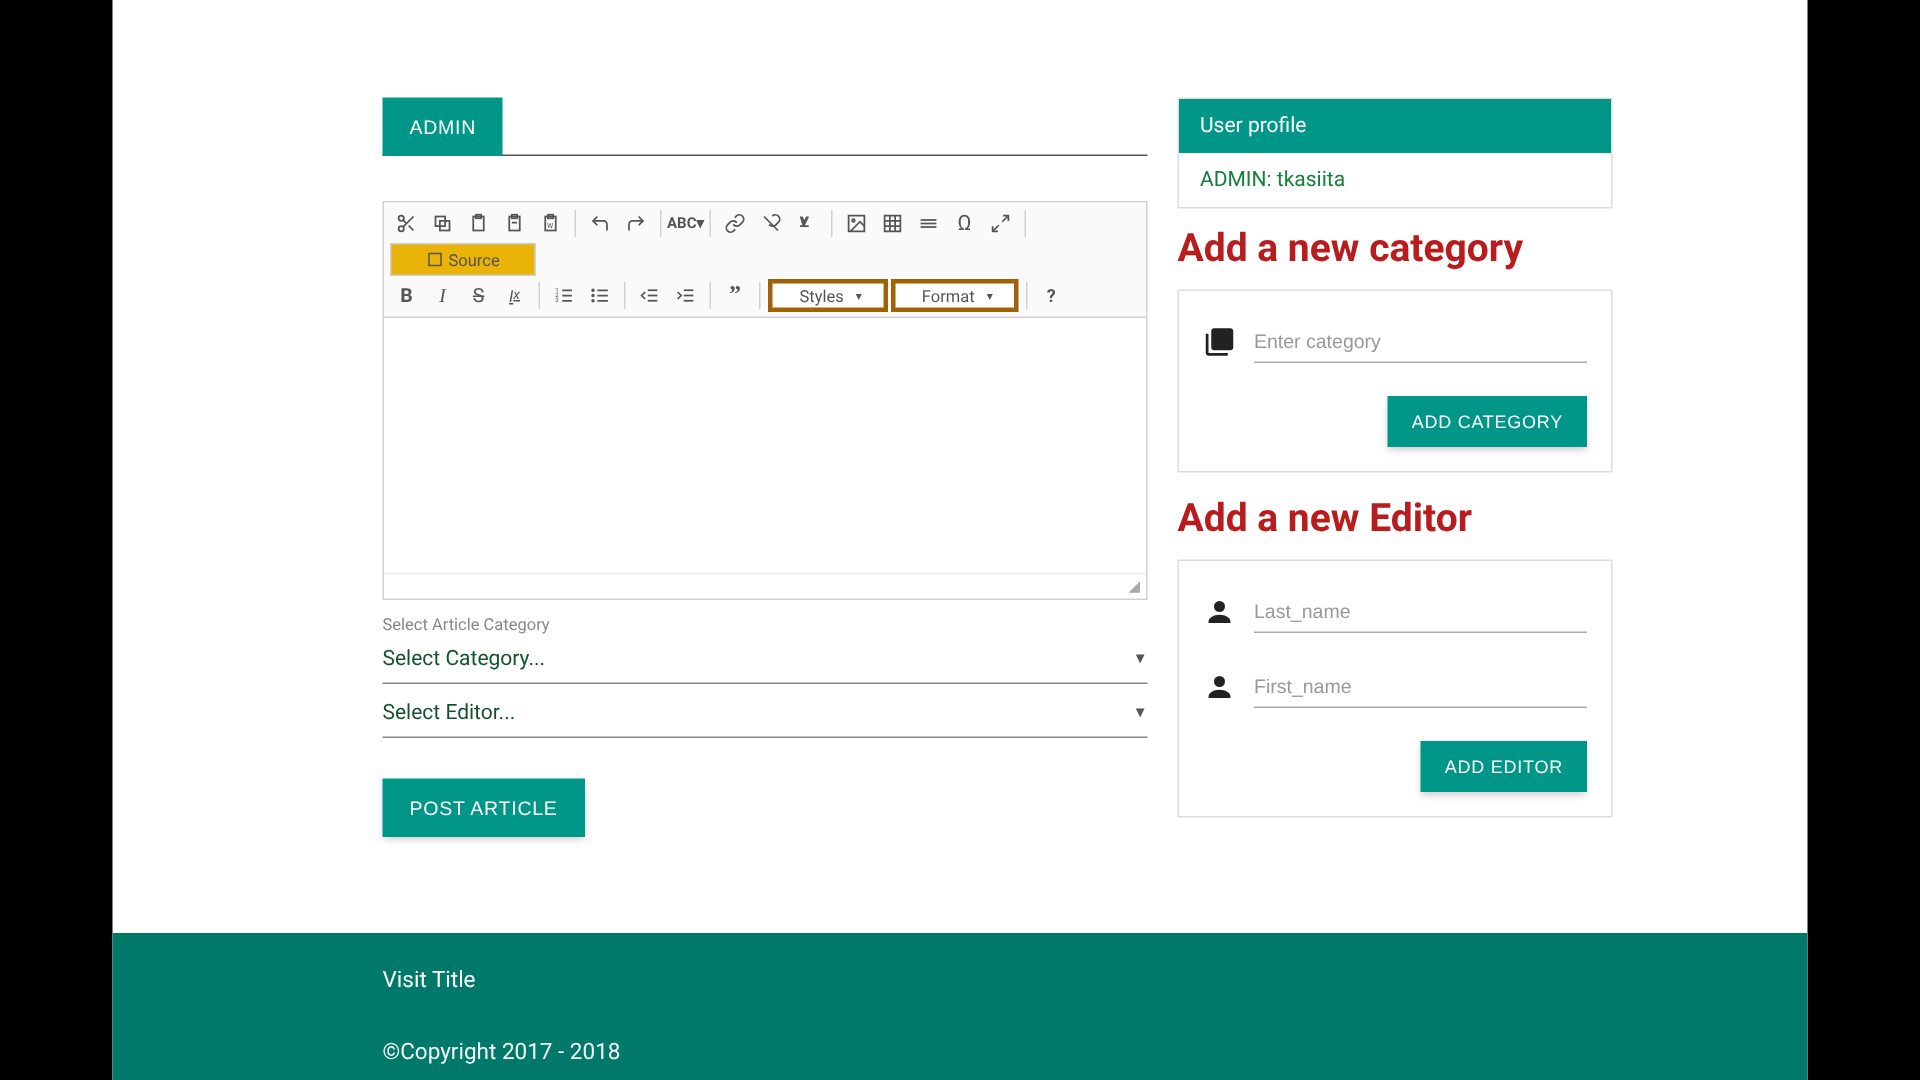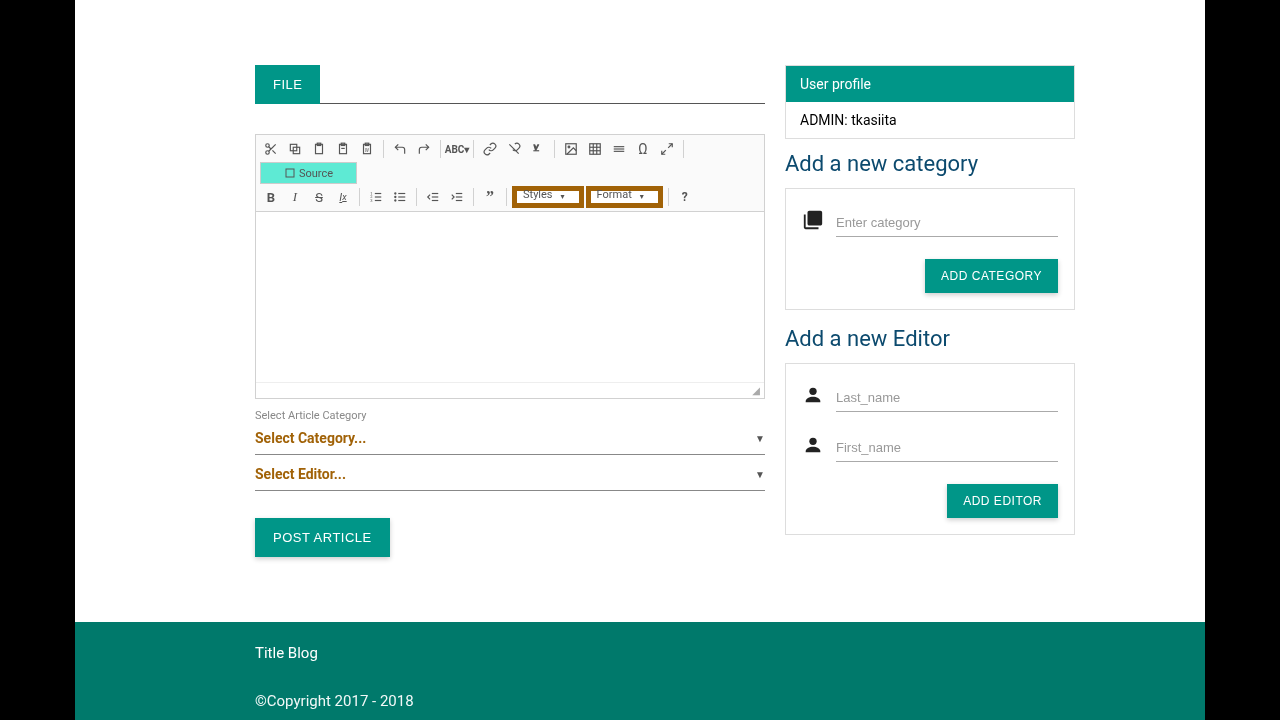"FILE" button.file-btn { text: FILE -> ADMIN }
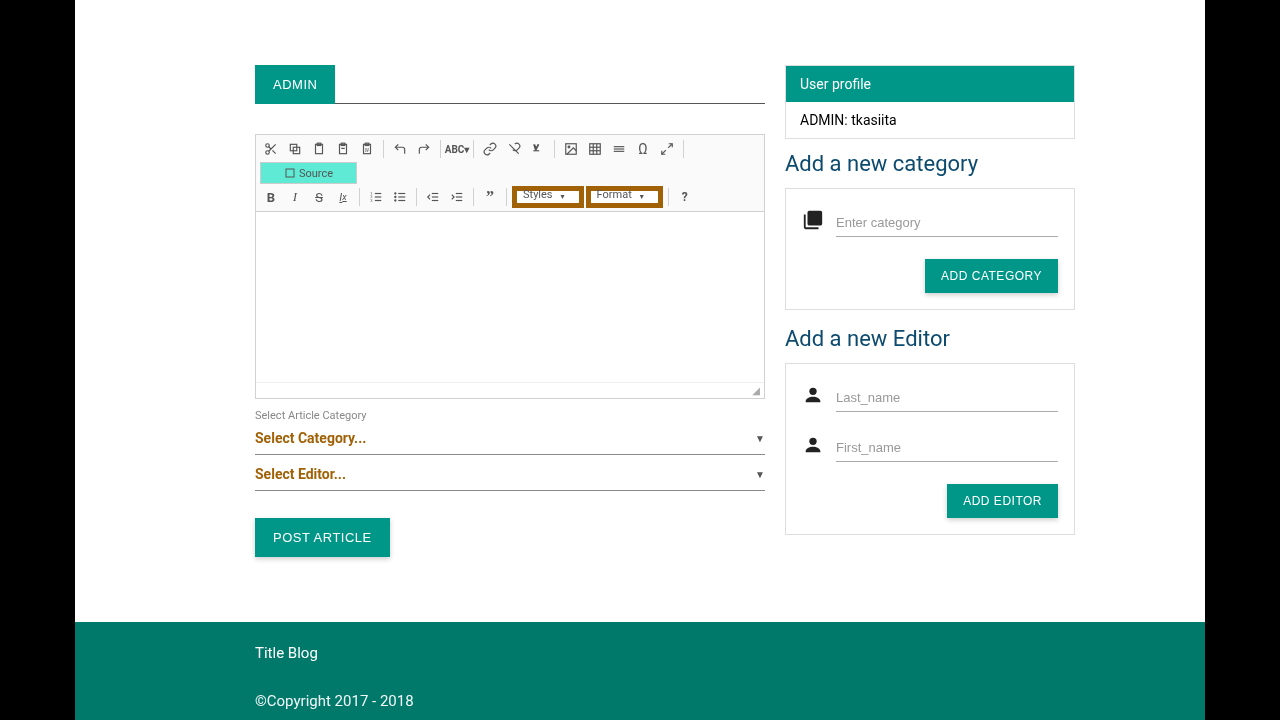"ADMIN: tkasiita" .card-body { color: #000000 -> #15803d }
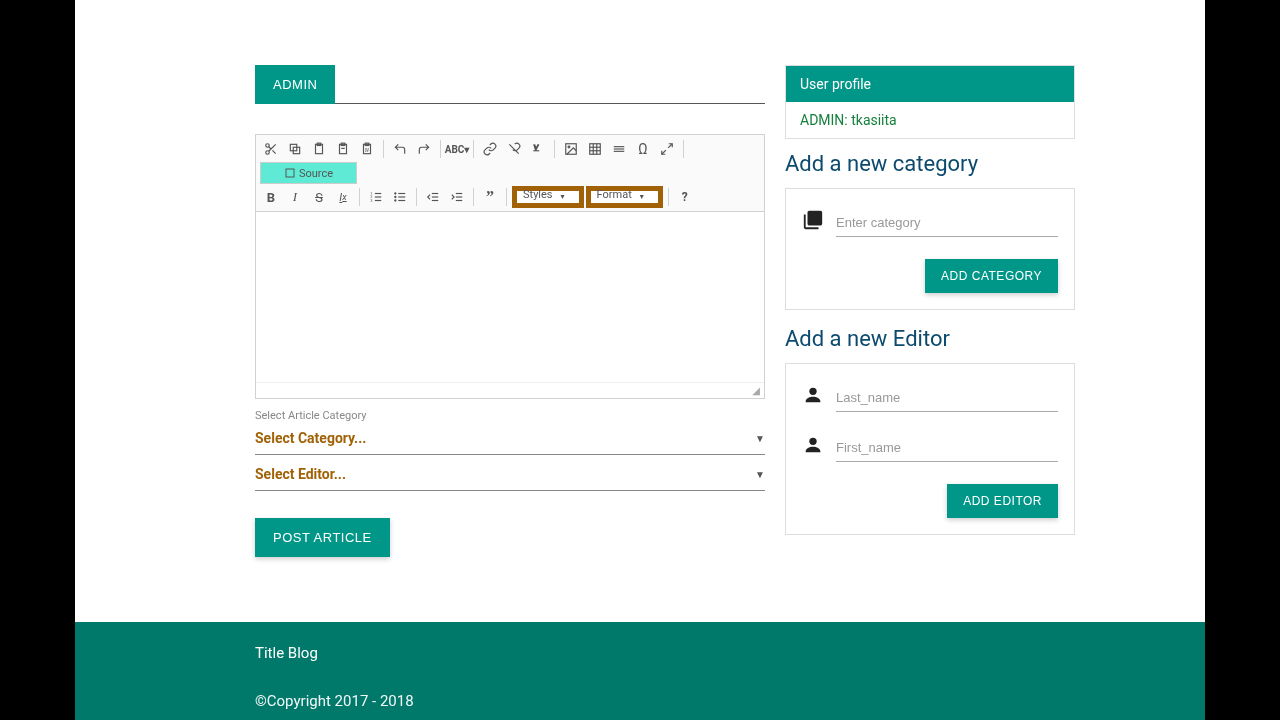"Source" .tb-source { background: #5eead4 -> #eab308 }
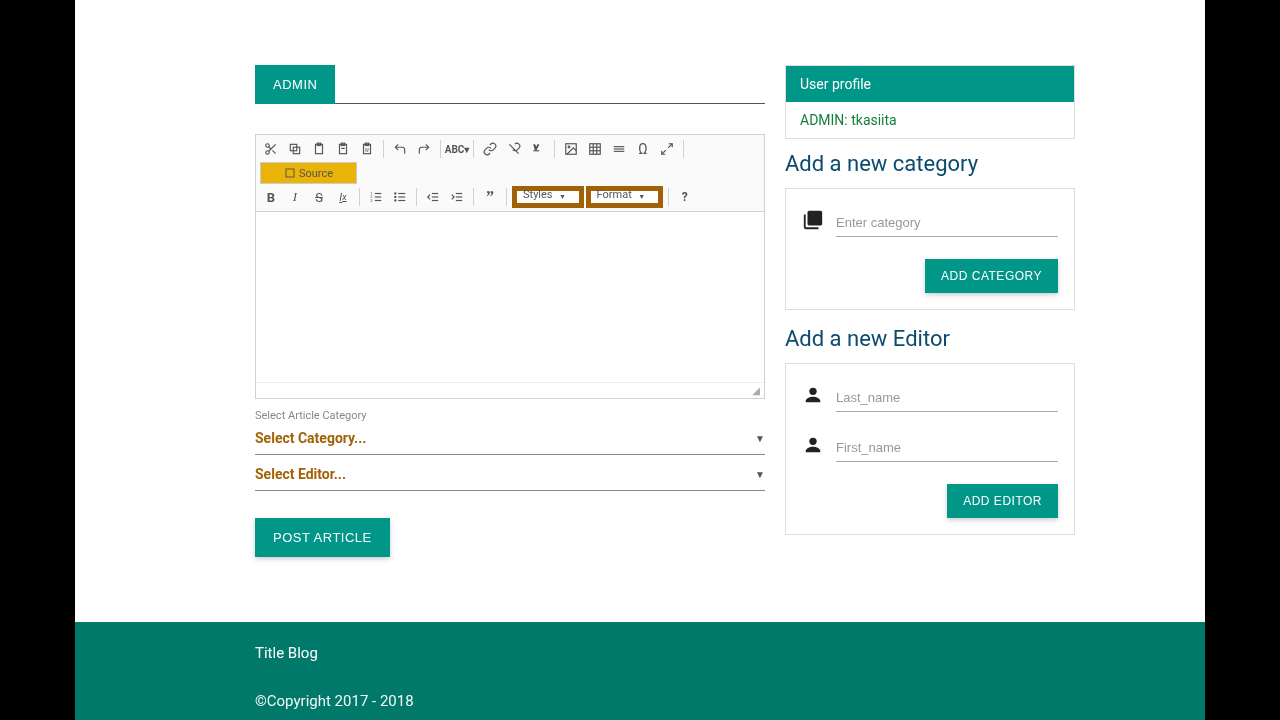"Add a new category" .sidebar-title { color: #0c4a6e -> #b91c1c; font-size: 22px -> 26px; font-weight: 400 -> 700 }
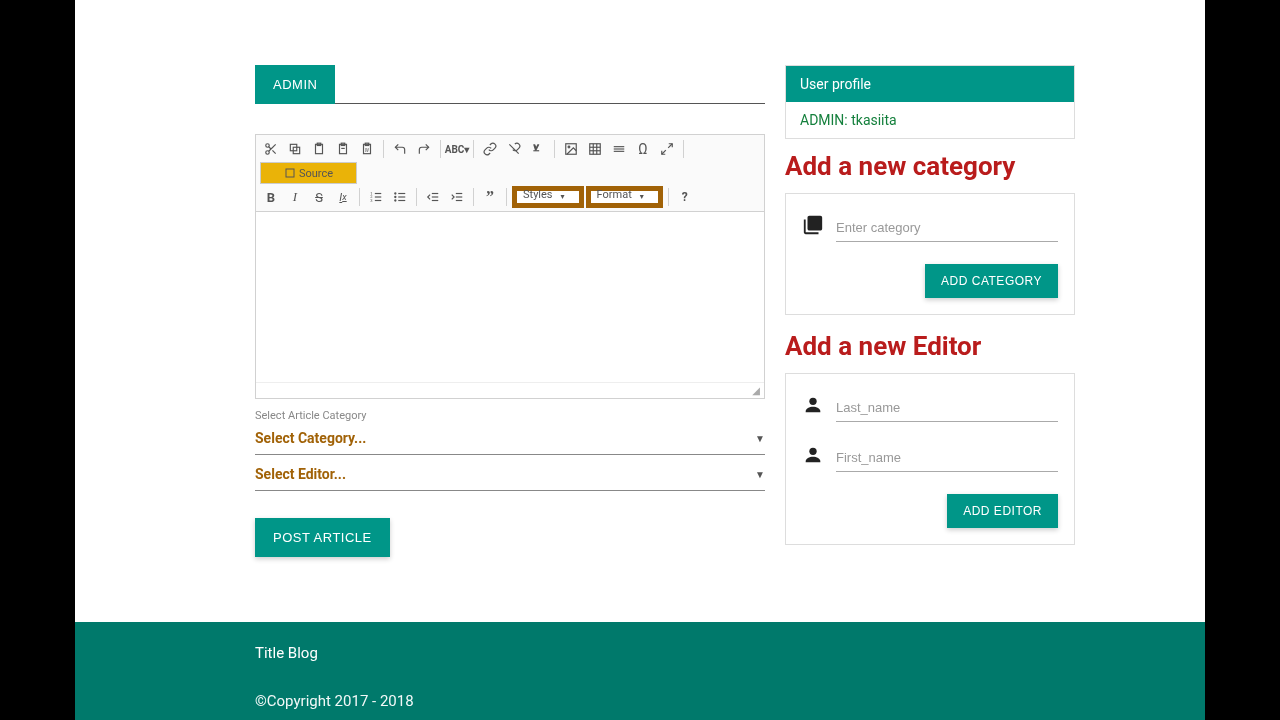"Styles" .tb-select { align-items: flex-end -> center; border: 5px solid #a16207 -> 3px solid #a16207; padding: 2px 14px 2px 6px -> 2px 14px 2px 18px }
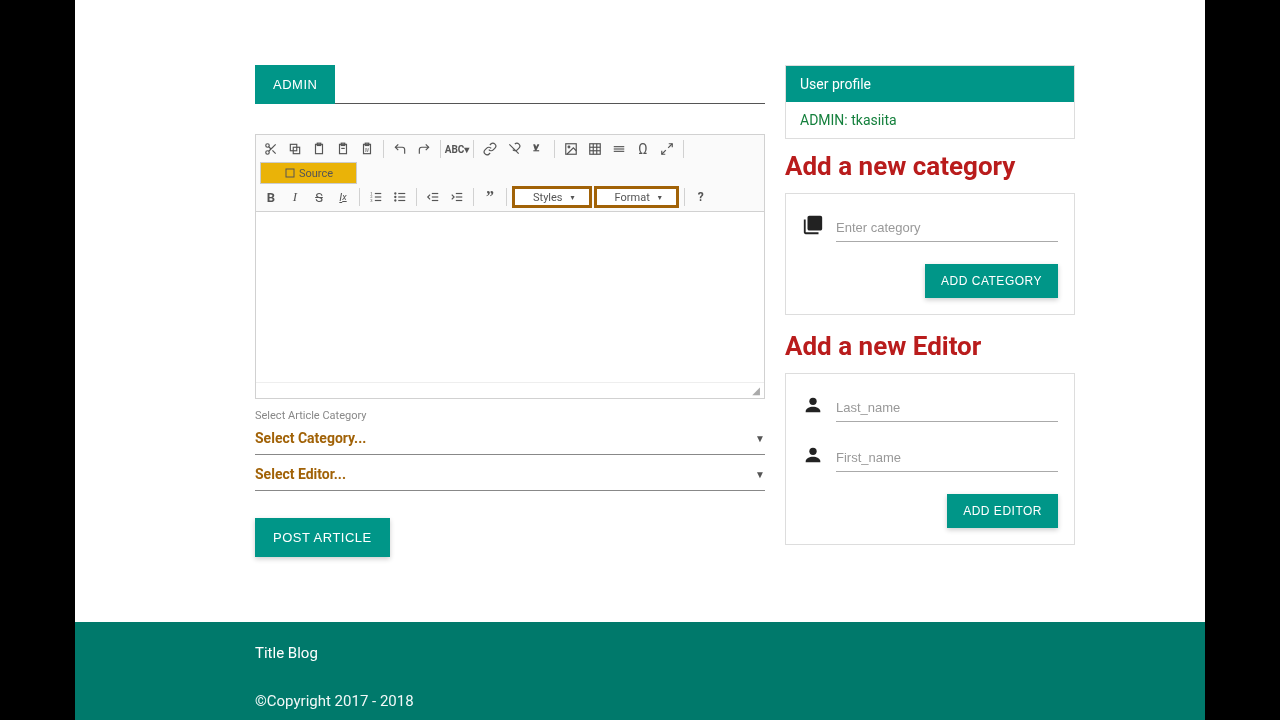"Enter category" .input-row { align-items: none -> center }
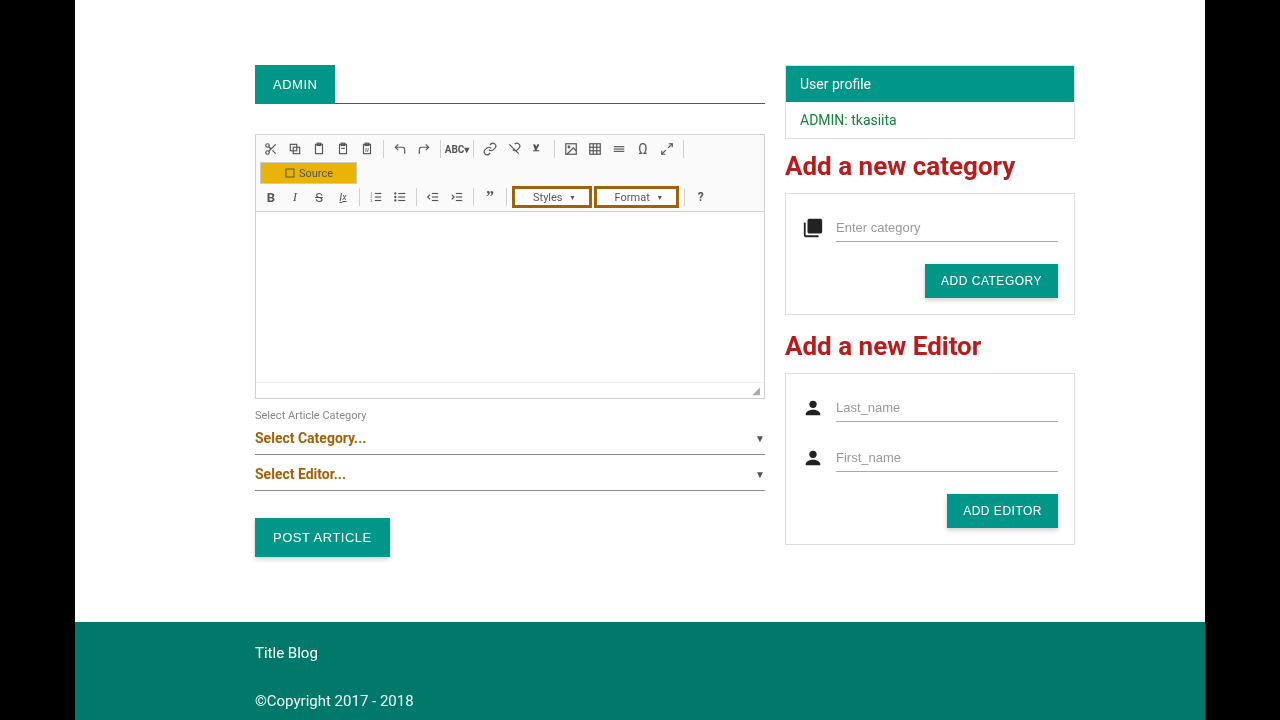"Select Category..." .select-row span:first-child { color: #a16207 -> #14532d; font-weight: bold -> none }
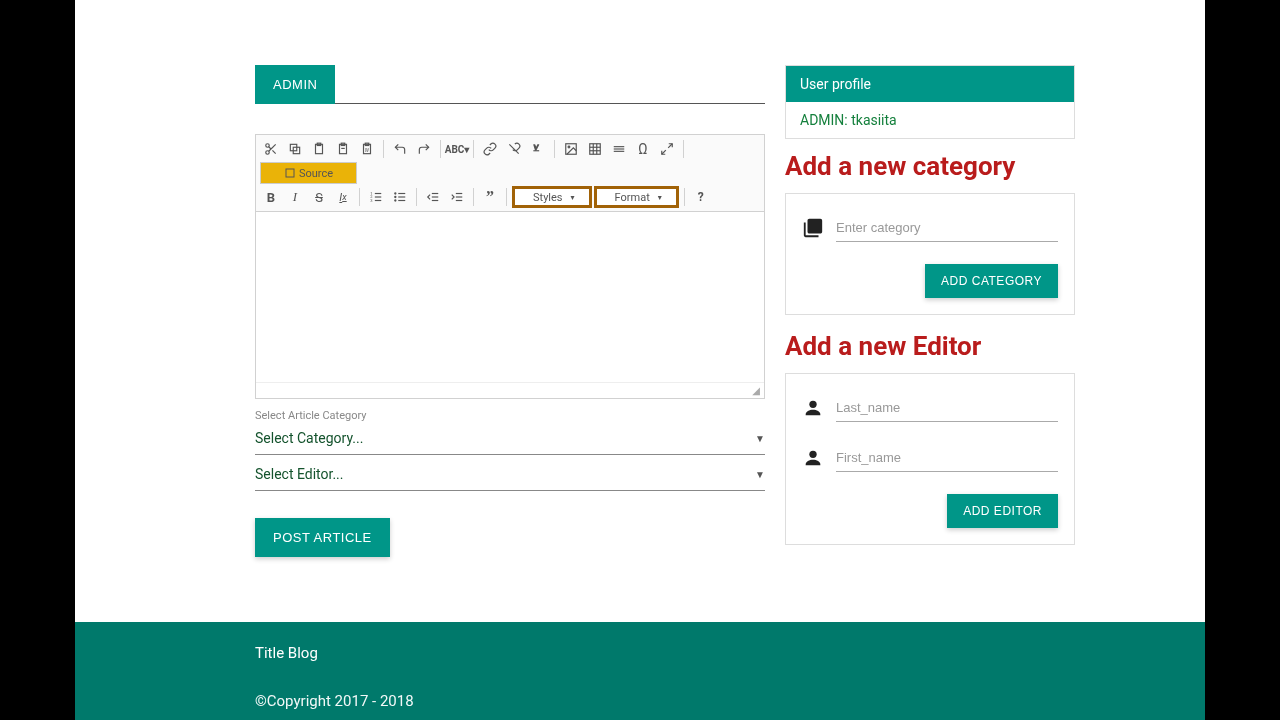"Title Blog" span.footer-link { text: Title Blog -> Visit Title }
